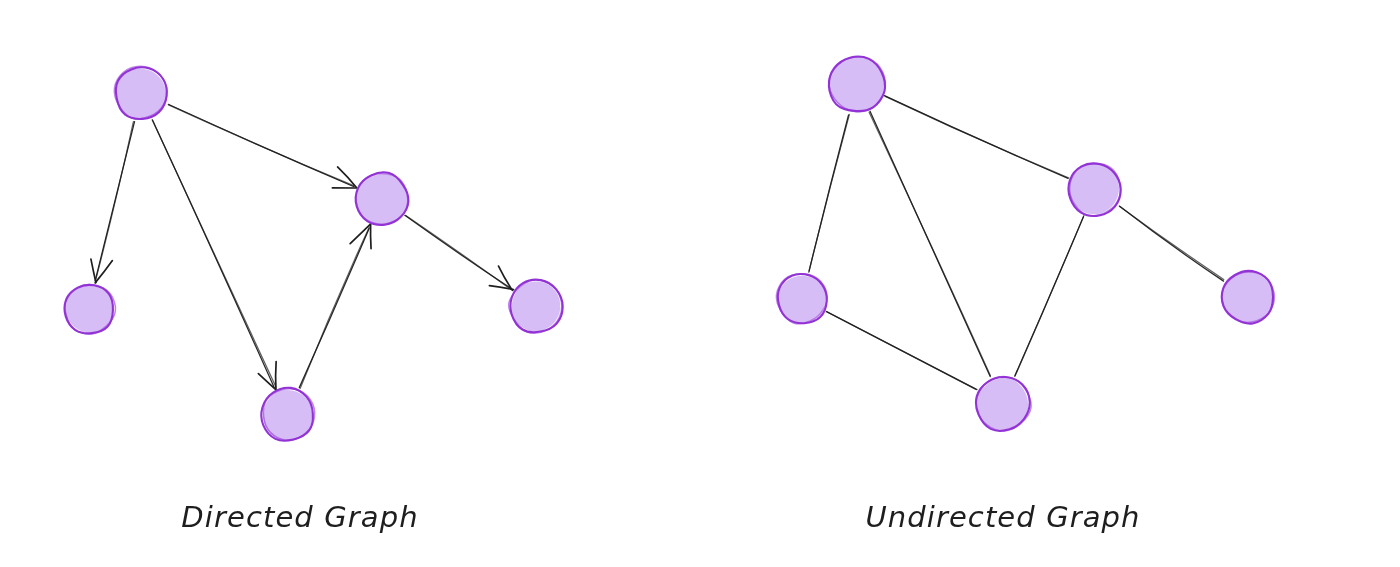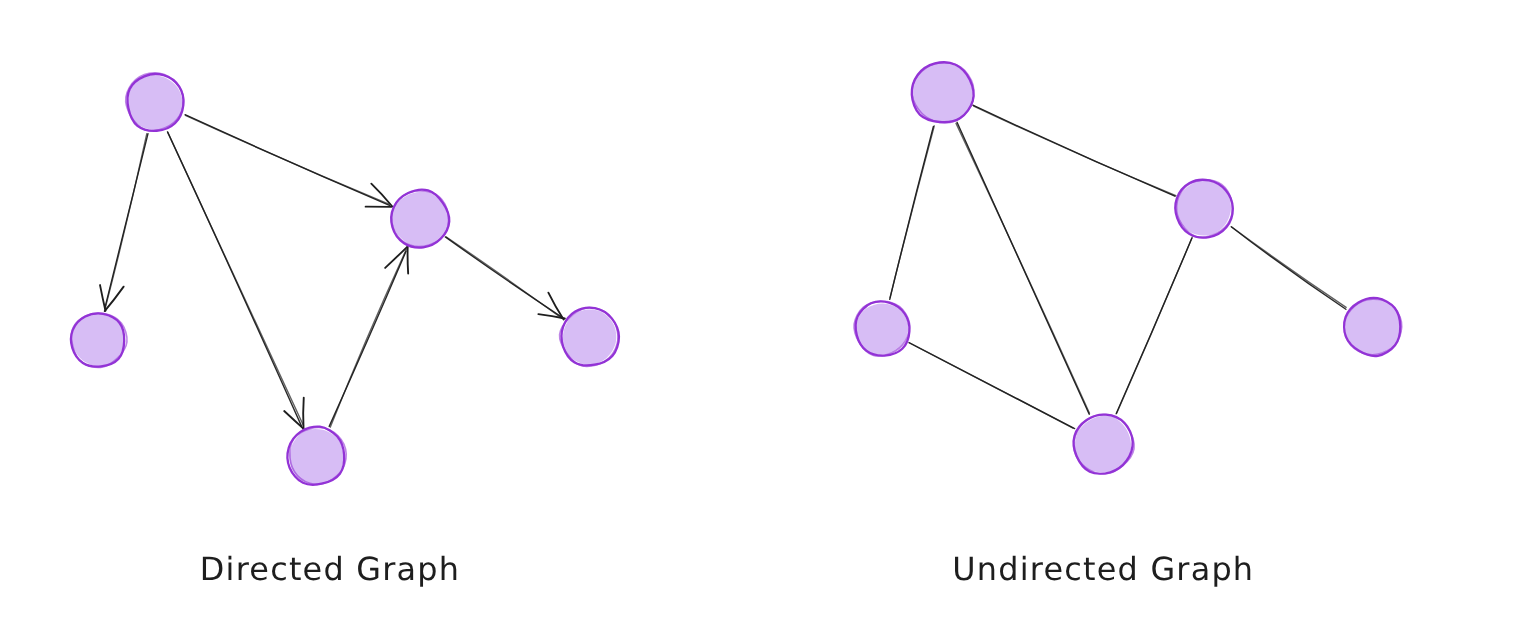"Directed Graph" #canvas-root { font-style: none -> italic }
